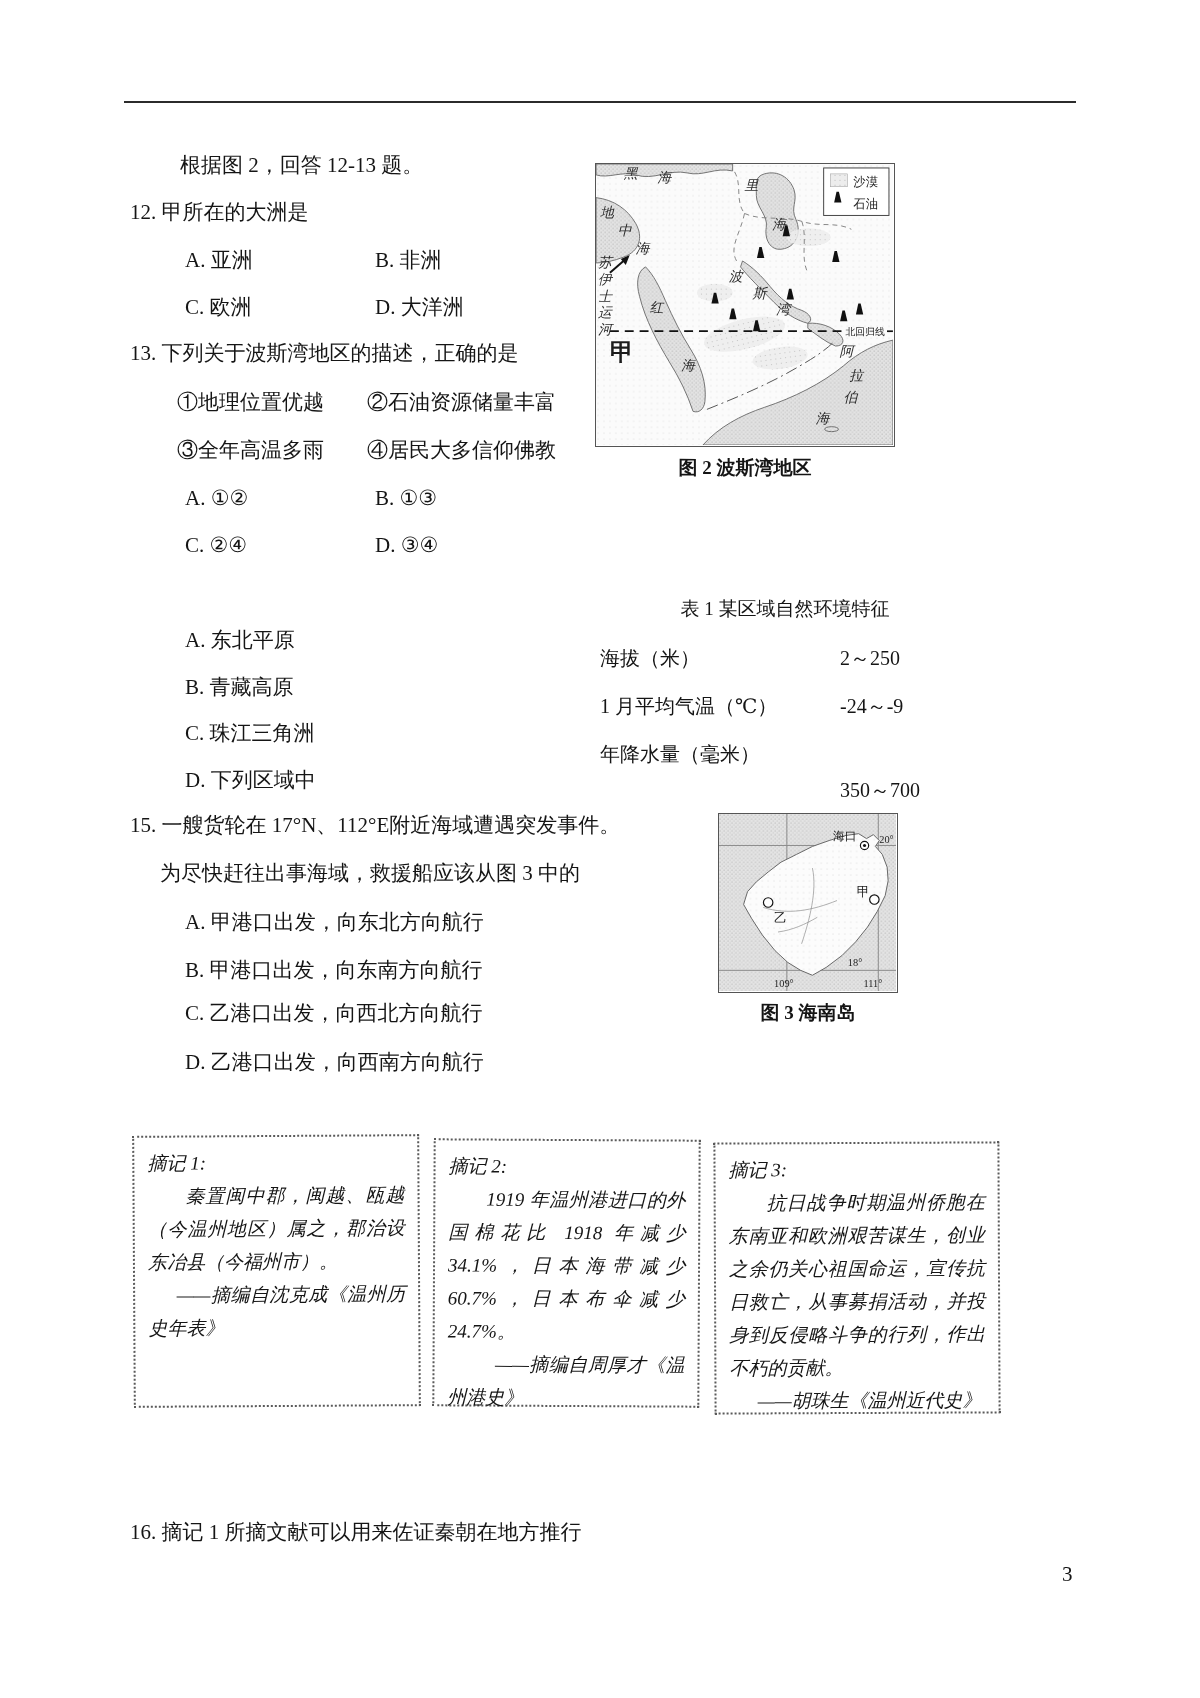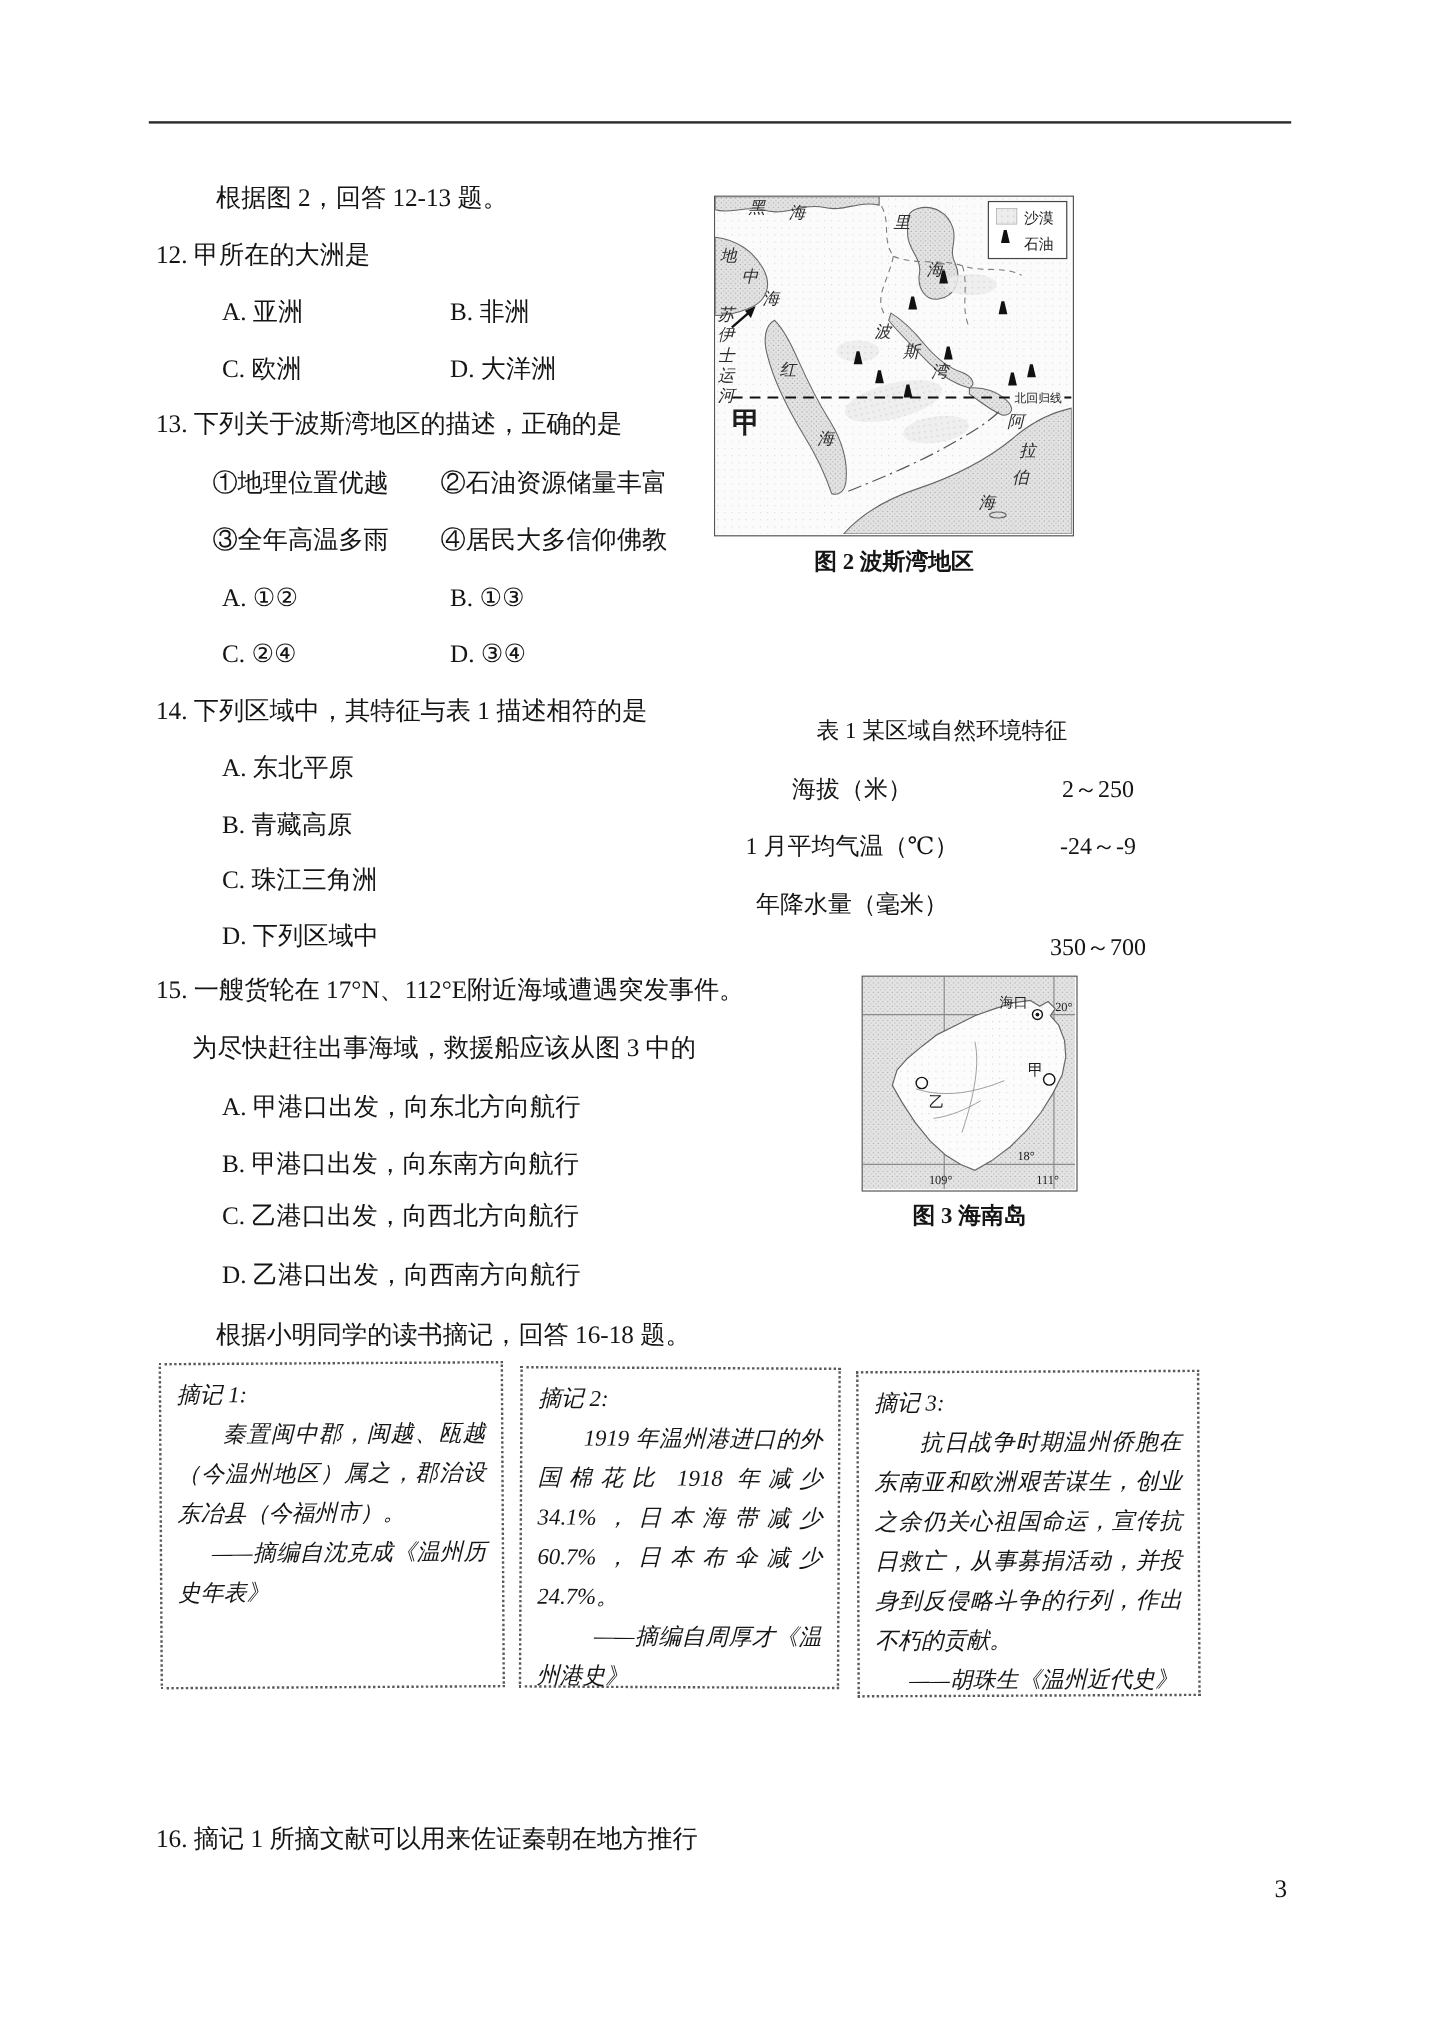"14. 下列区域中，其特征与表 1 描述相符的是" div.line { html: <div>14. 下列区域中，其特征与表 1 描述相符的是</div> -> none }
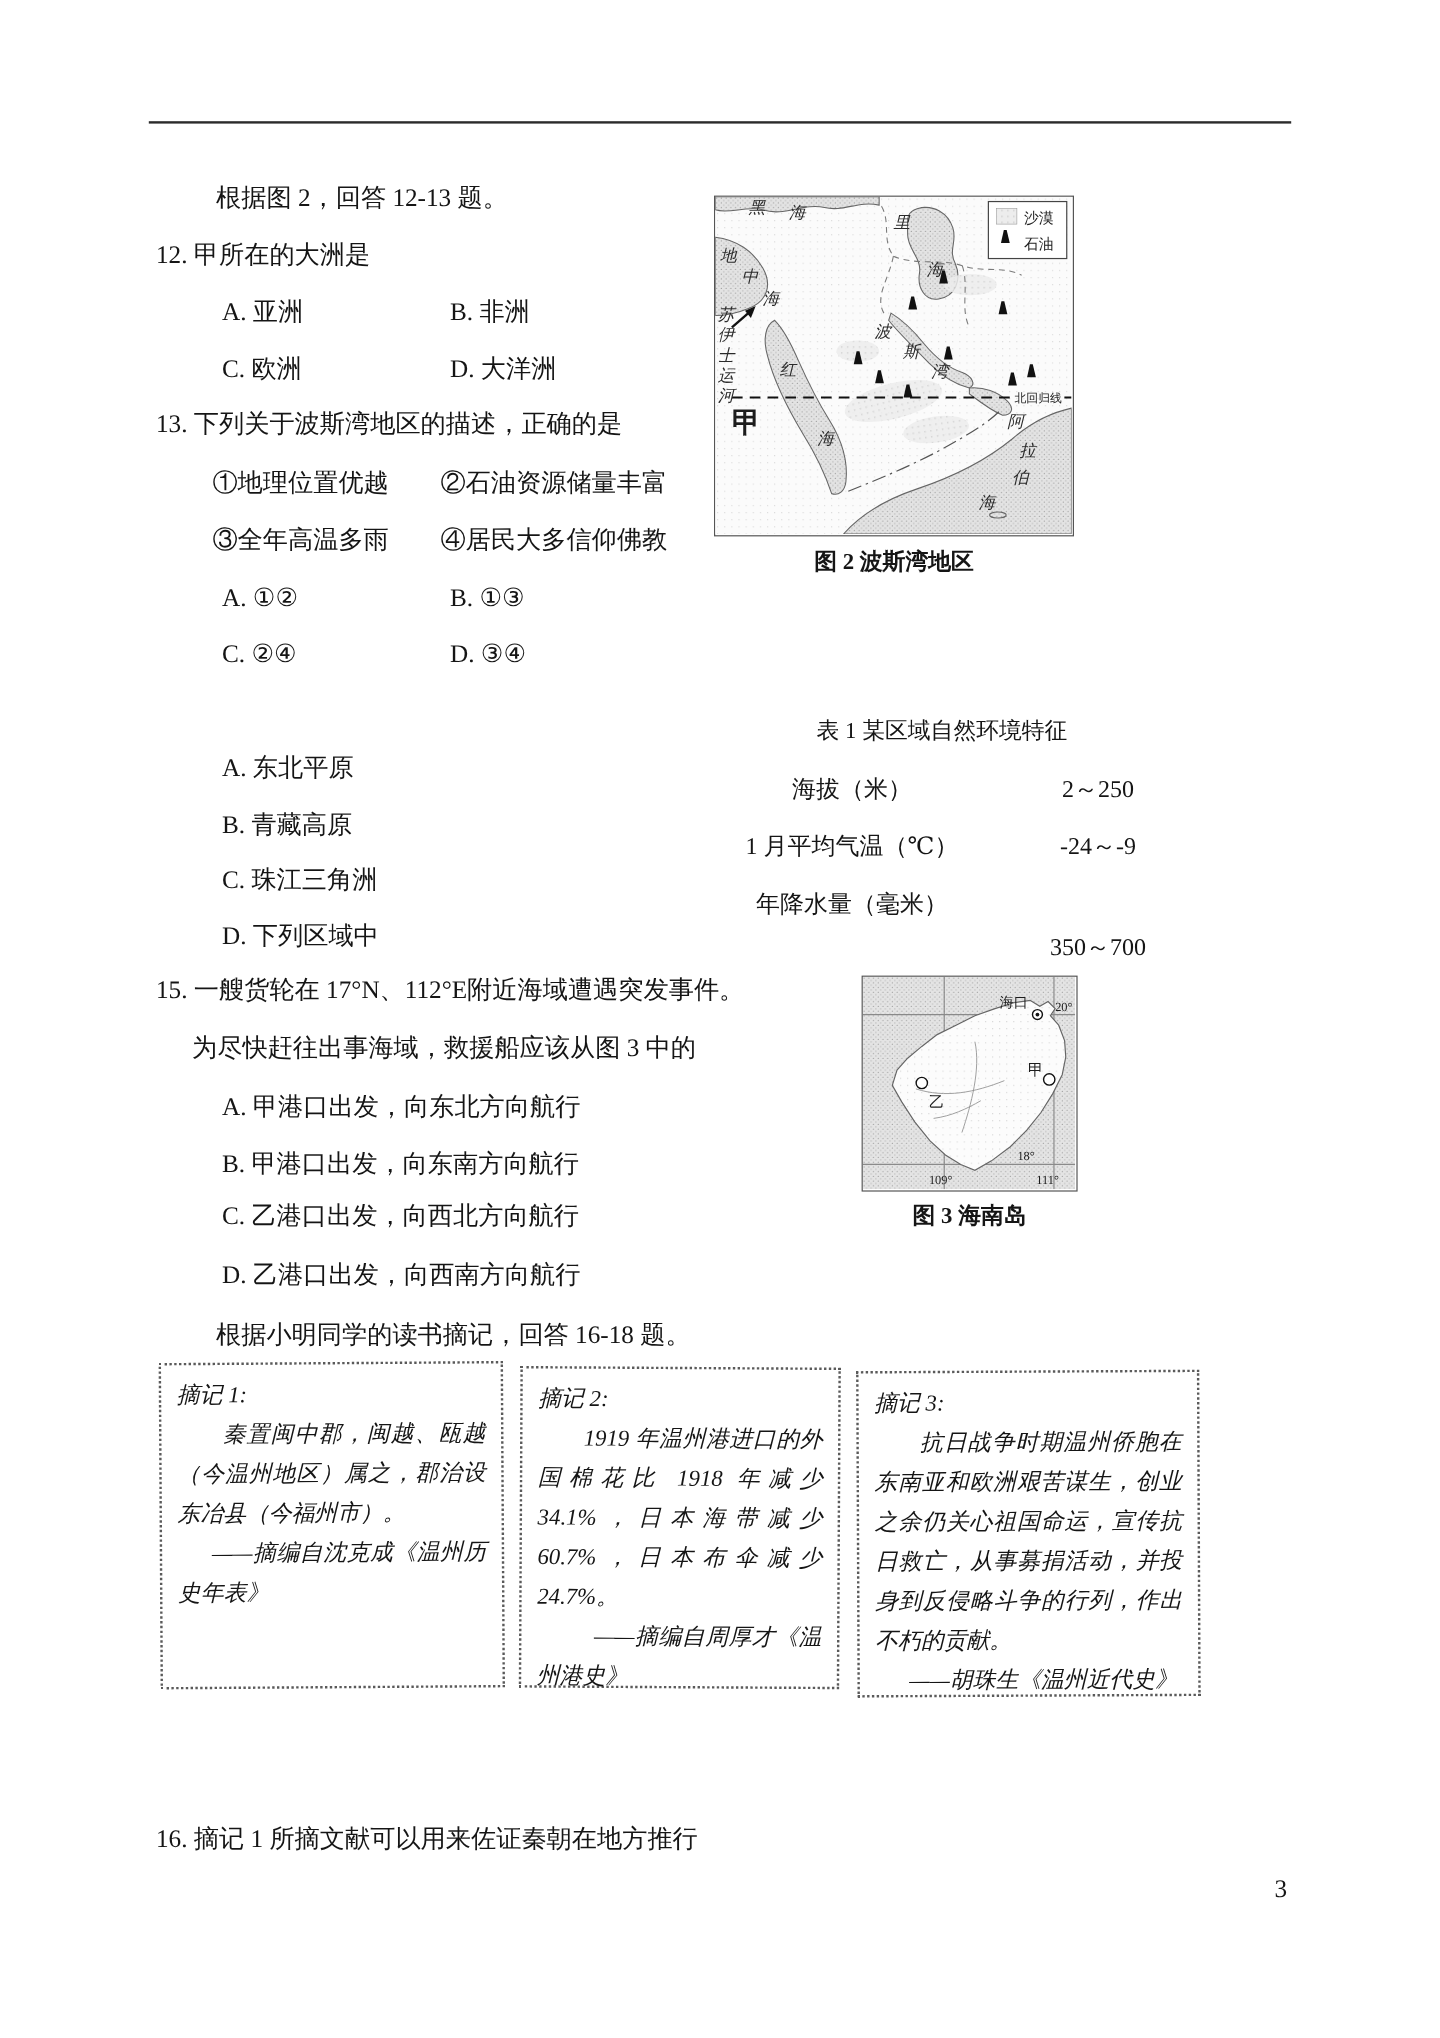"海拔（米）" .t-cell { text-align: center -> none }
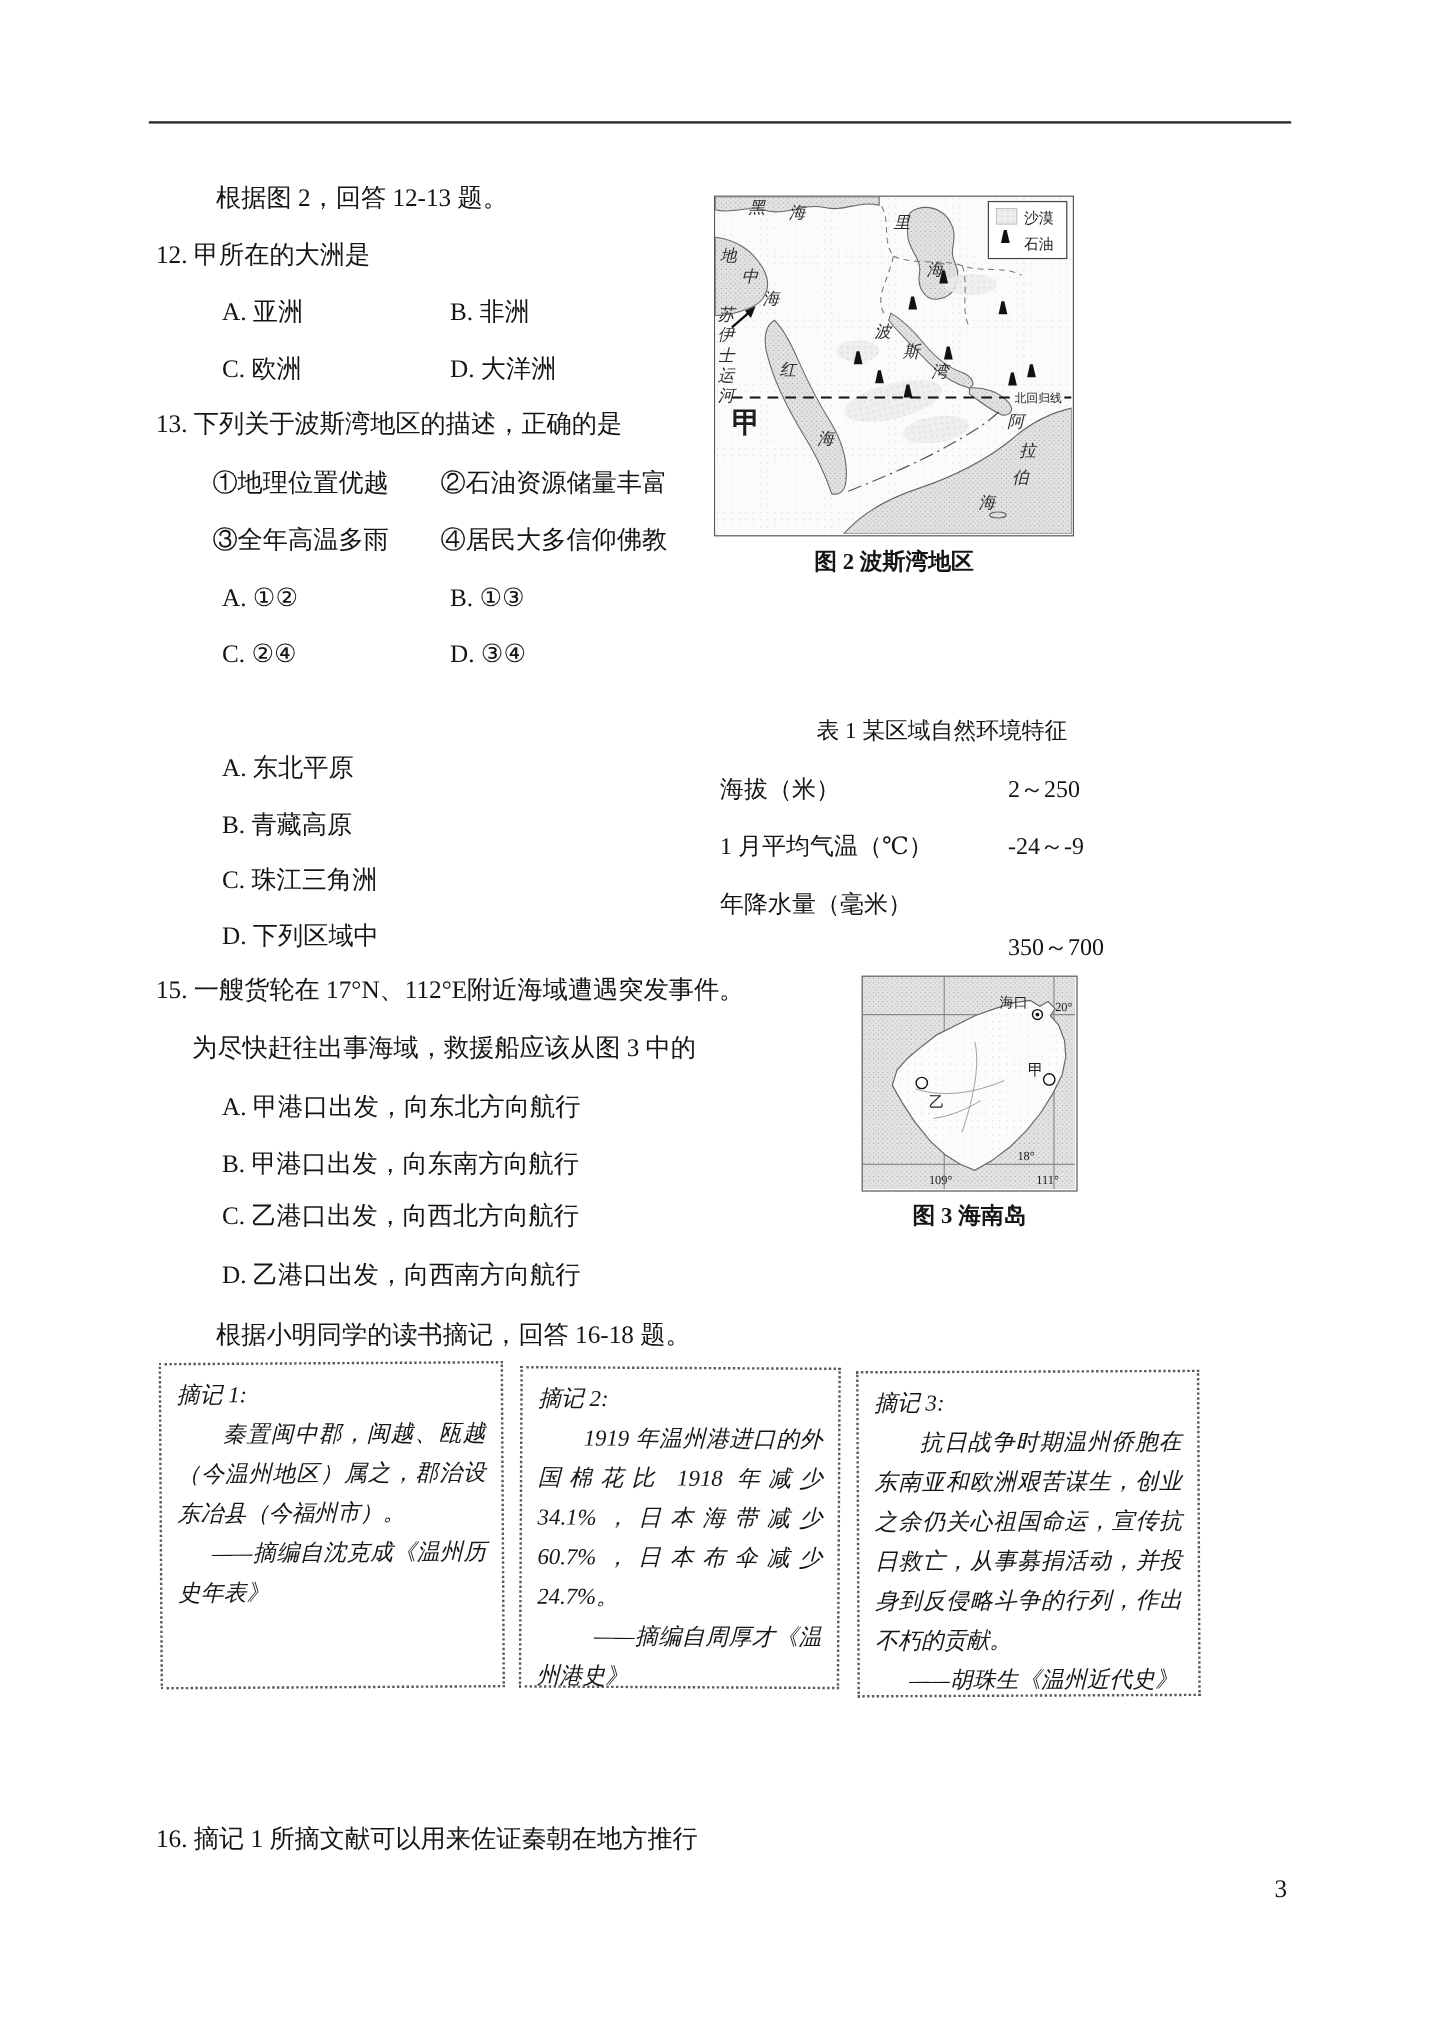"根据小明同学的读书摘记，回答 16-18 题。" div.line { html: <div>根据小明同学的读书摘记，回答 16-18 题。</div> -> none }
